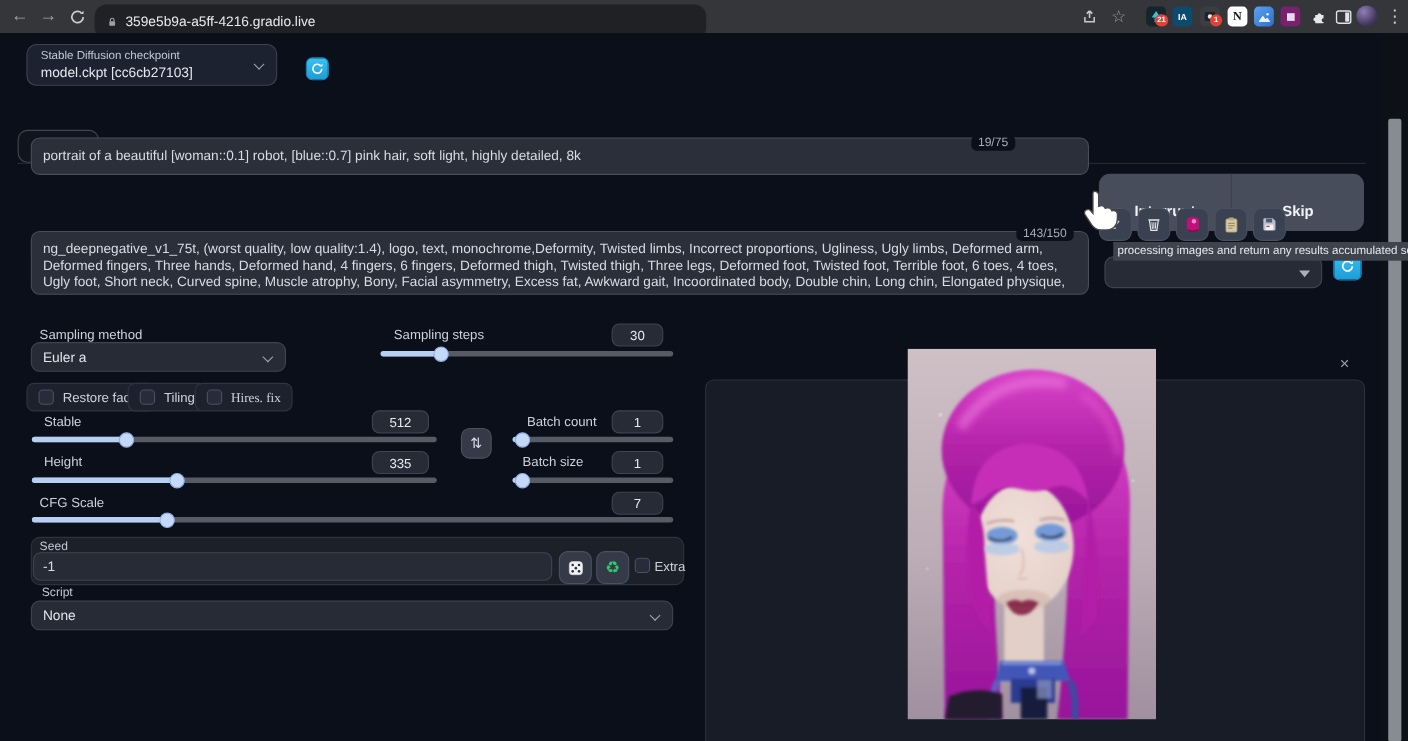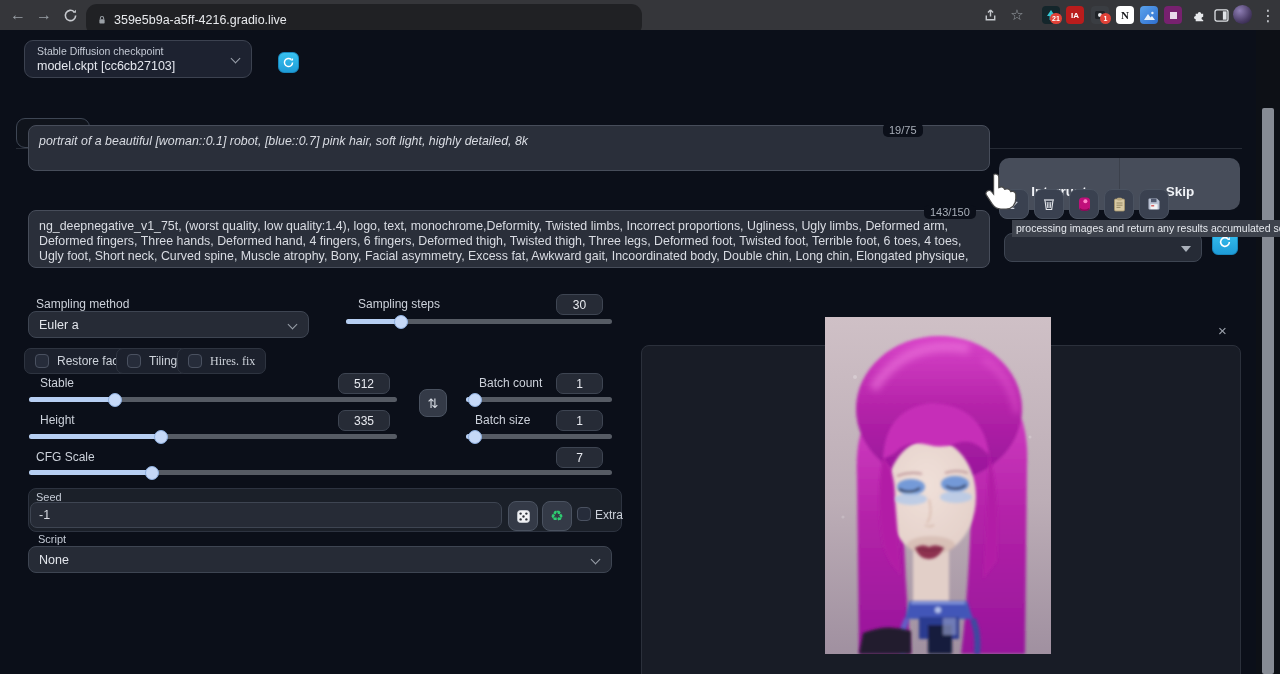"IA" div.ext-box { background: #b91c1c -> #0c4a6e }
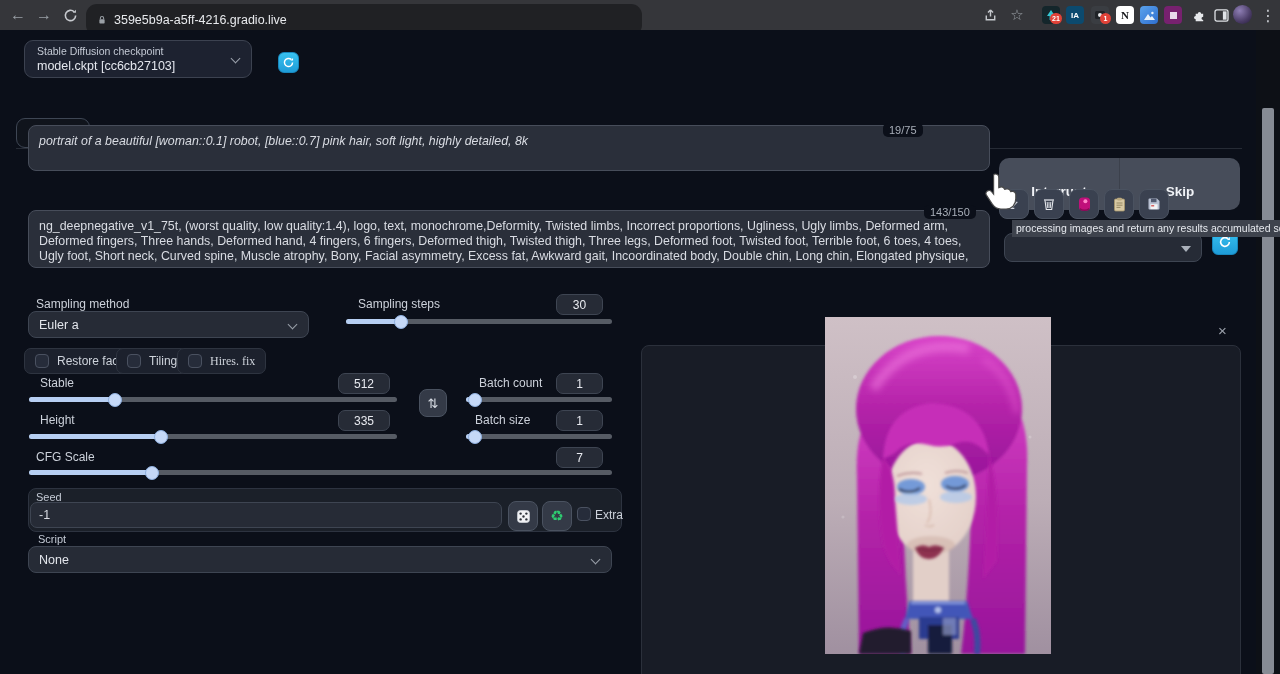"portrait of a beautiful [woman::0.1]" div.tbox { font-style: italic -> none; height: 46px -> 34px }
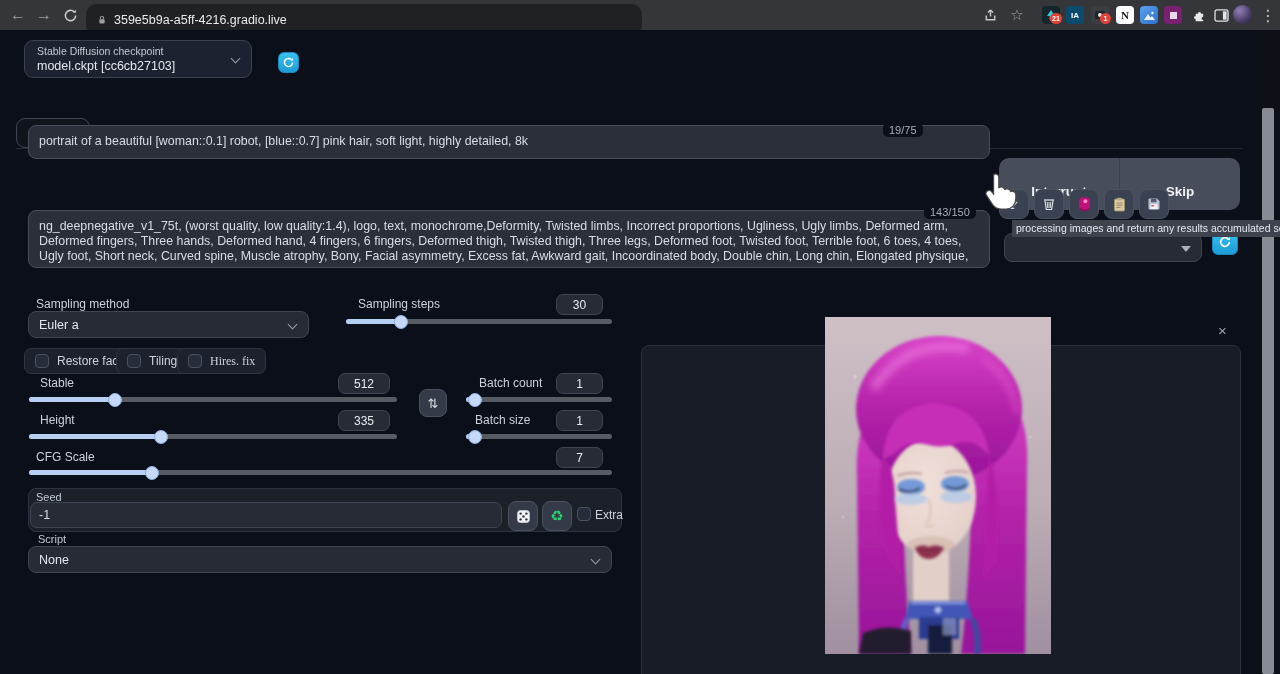"Euler a" div.dropdown { width: 281px -> 232px }
